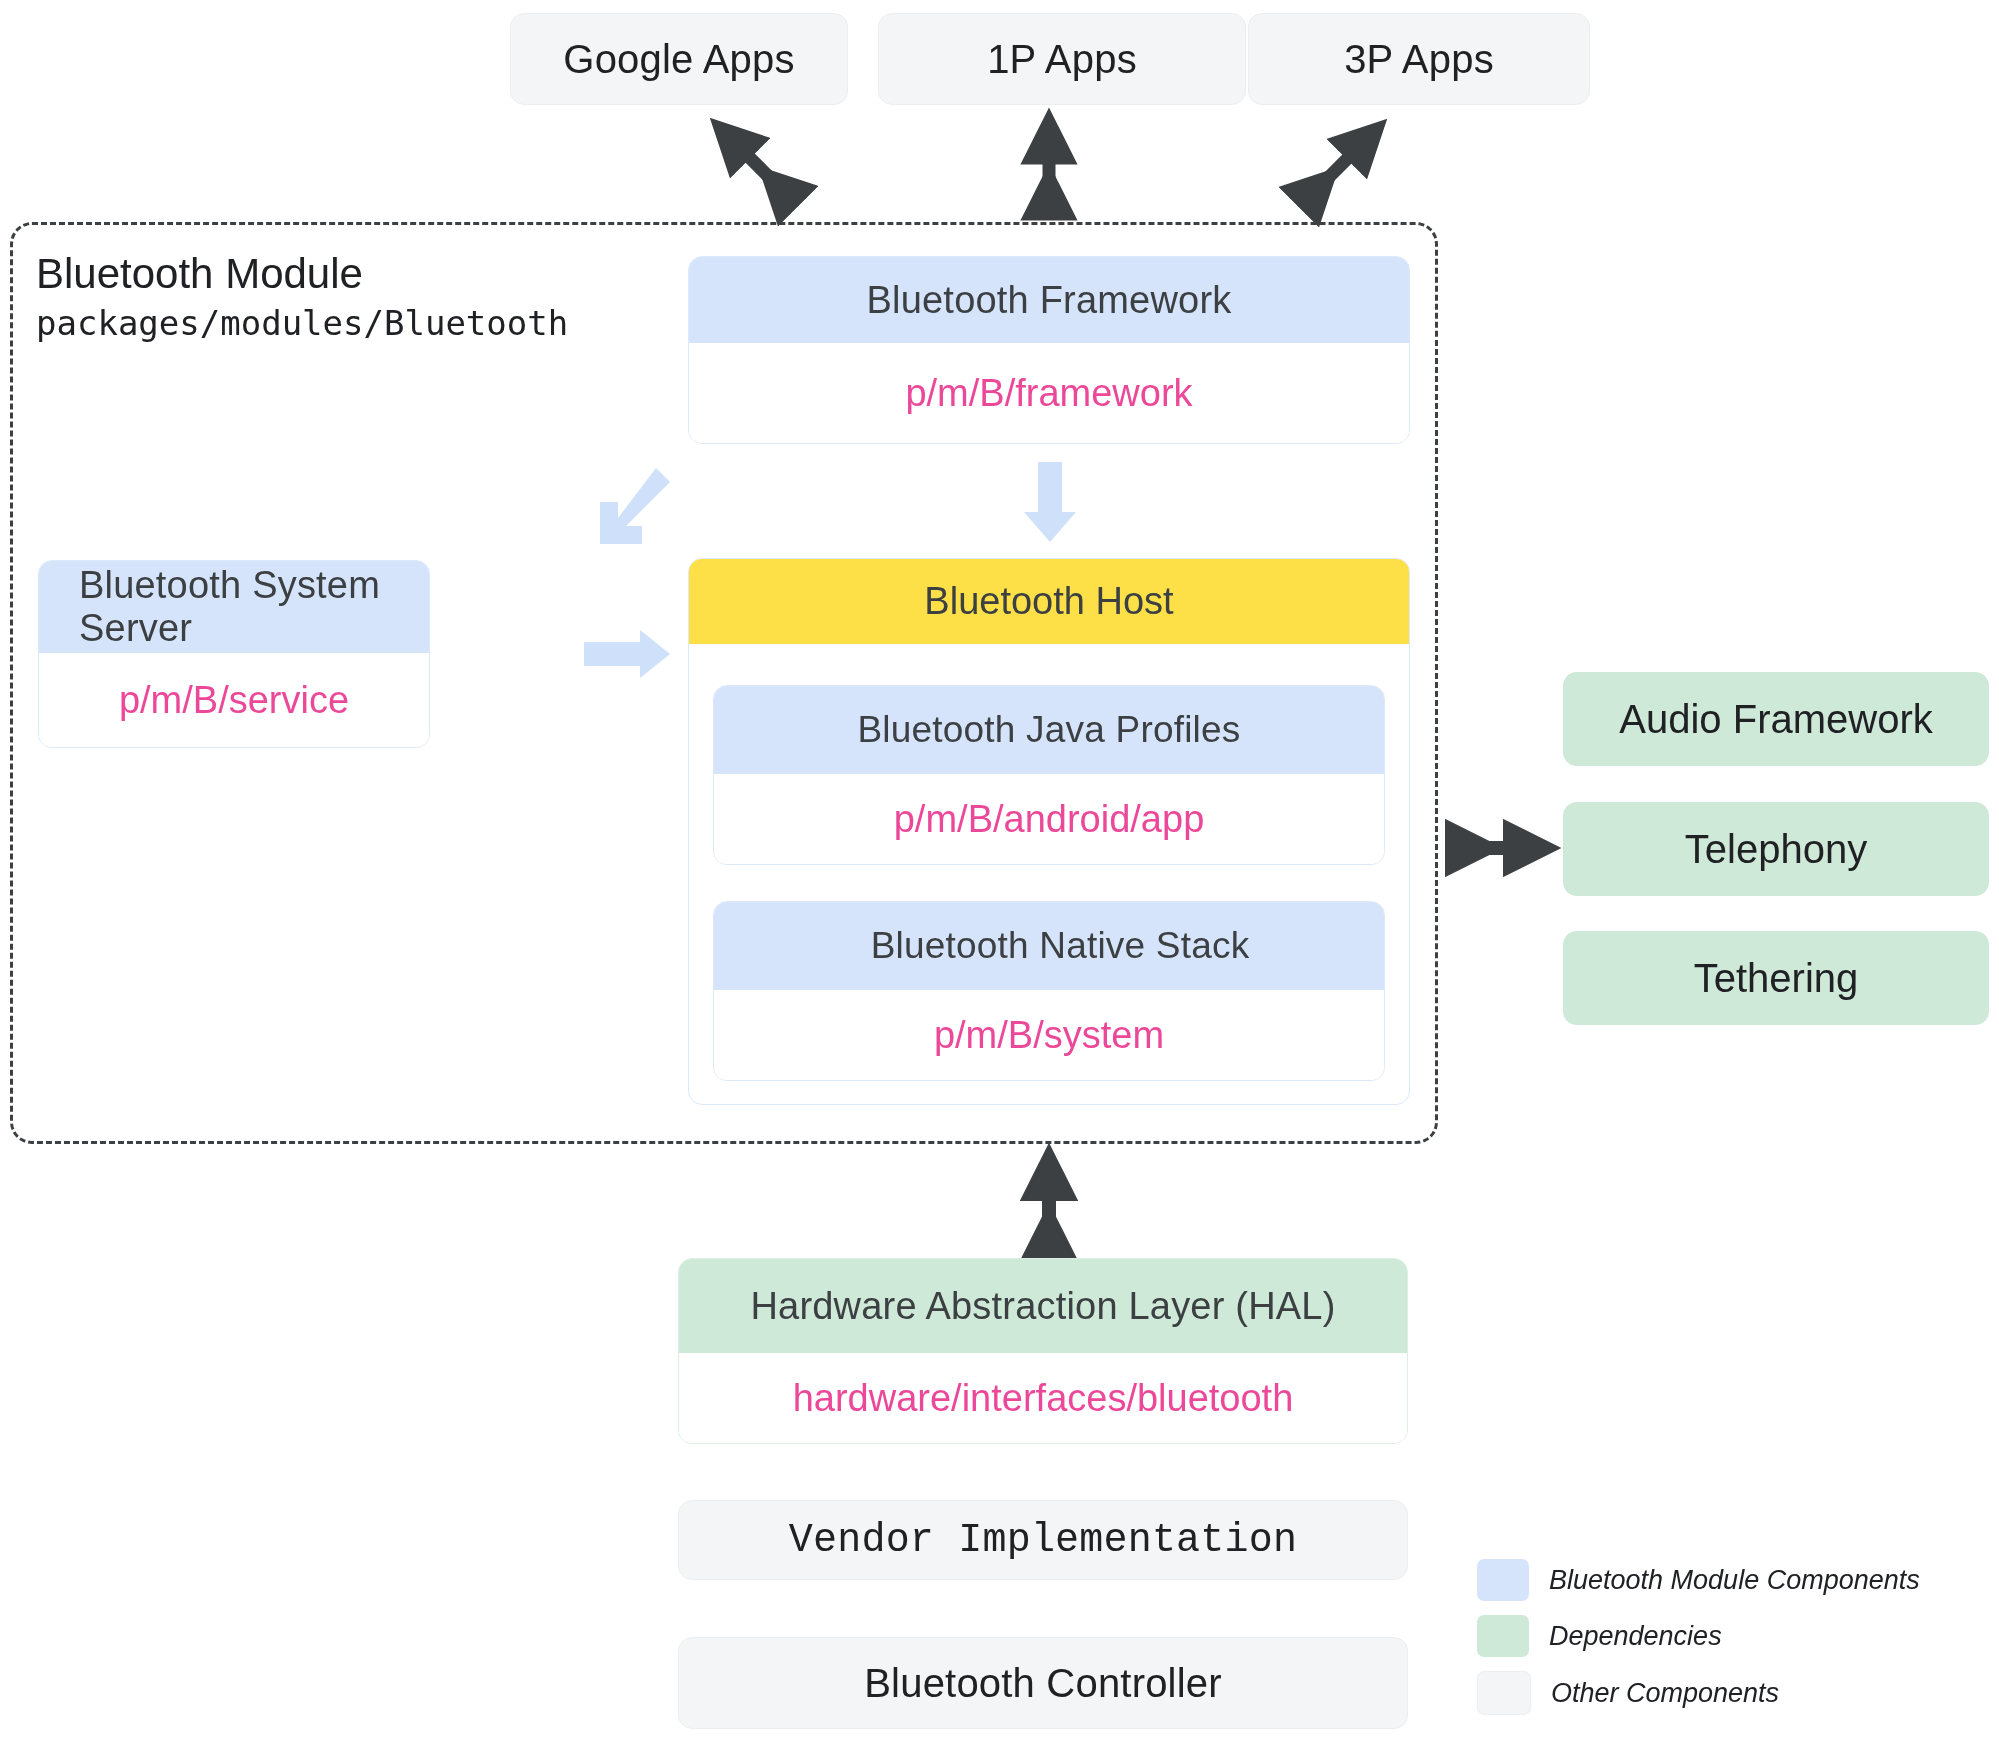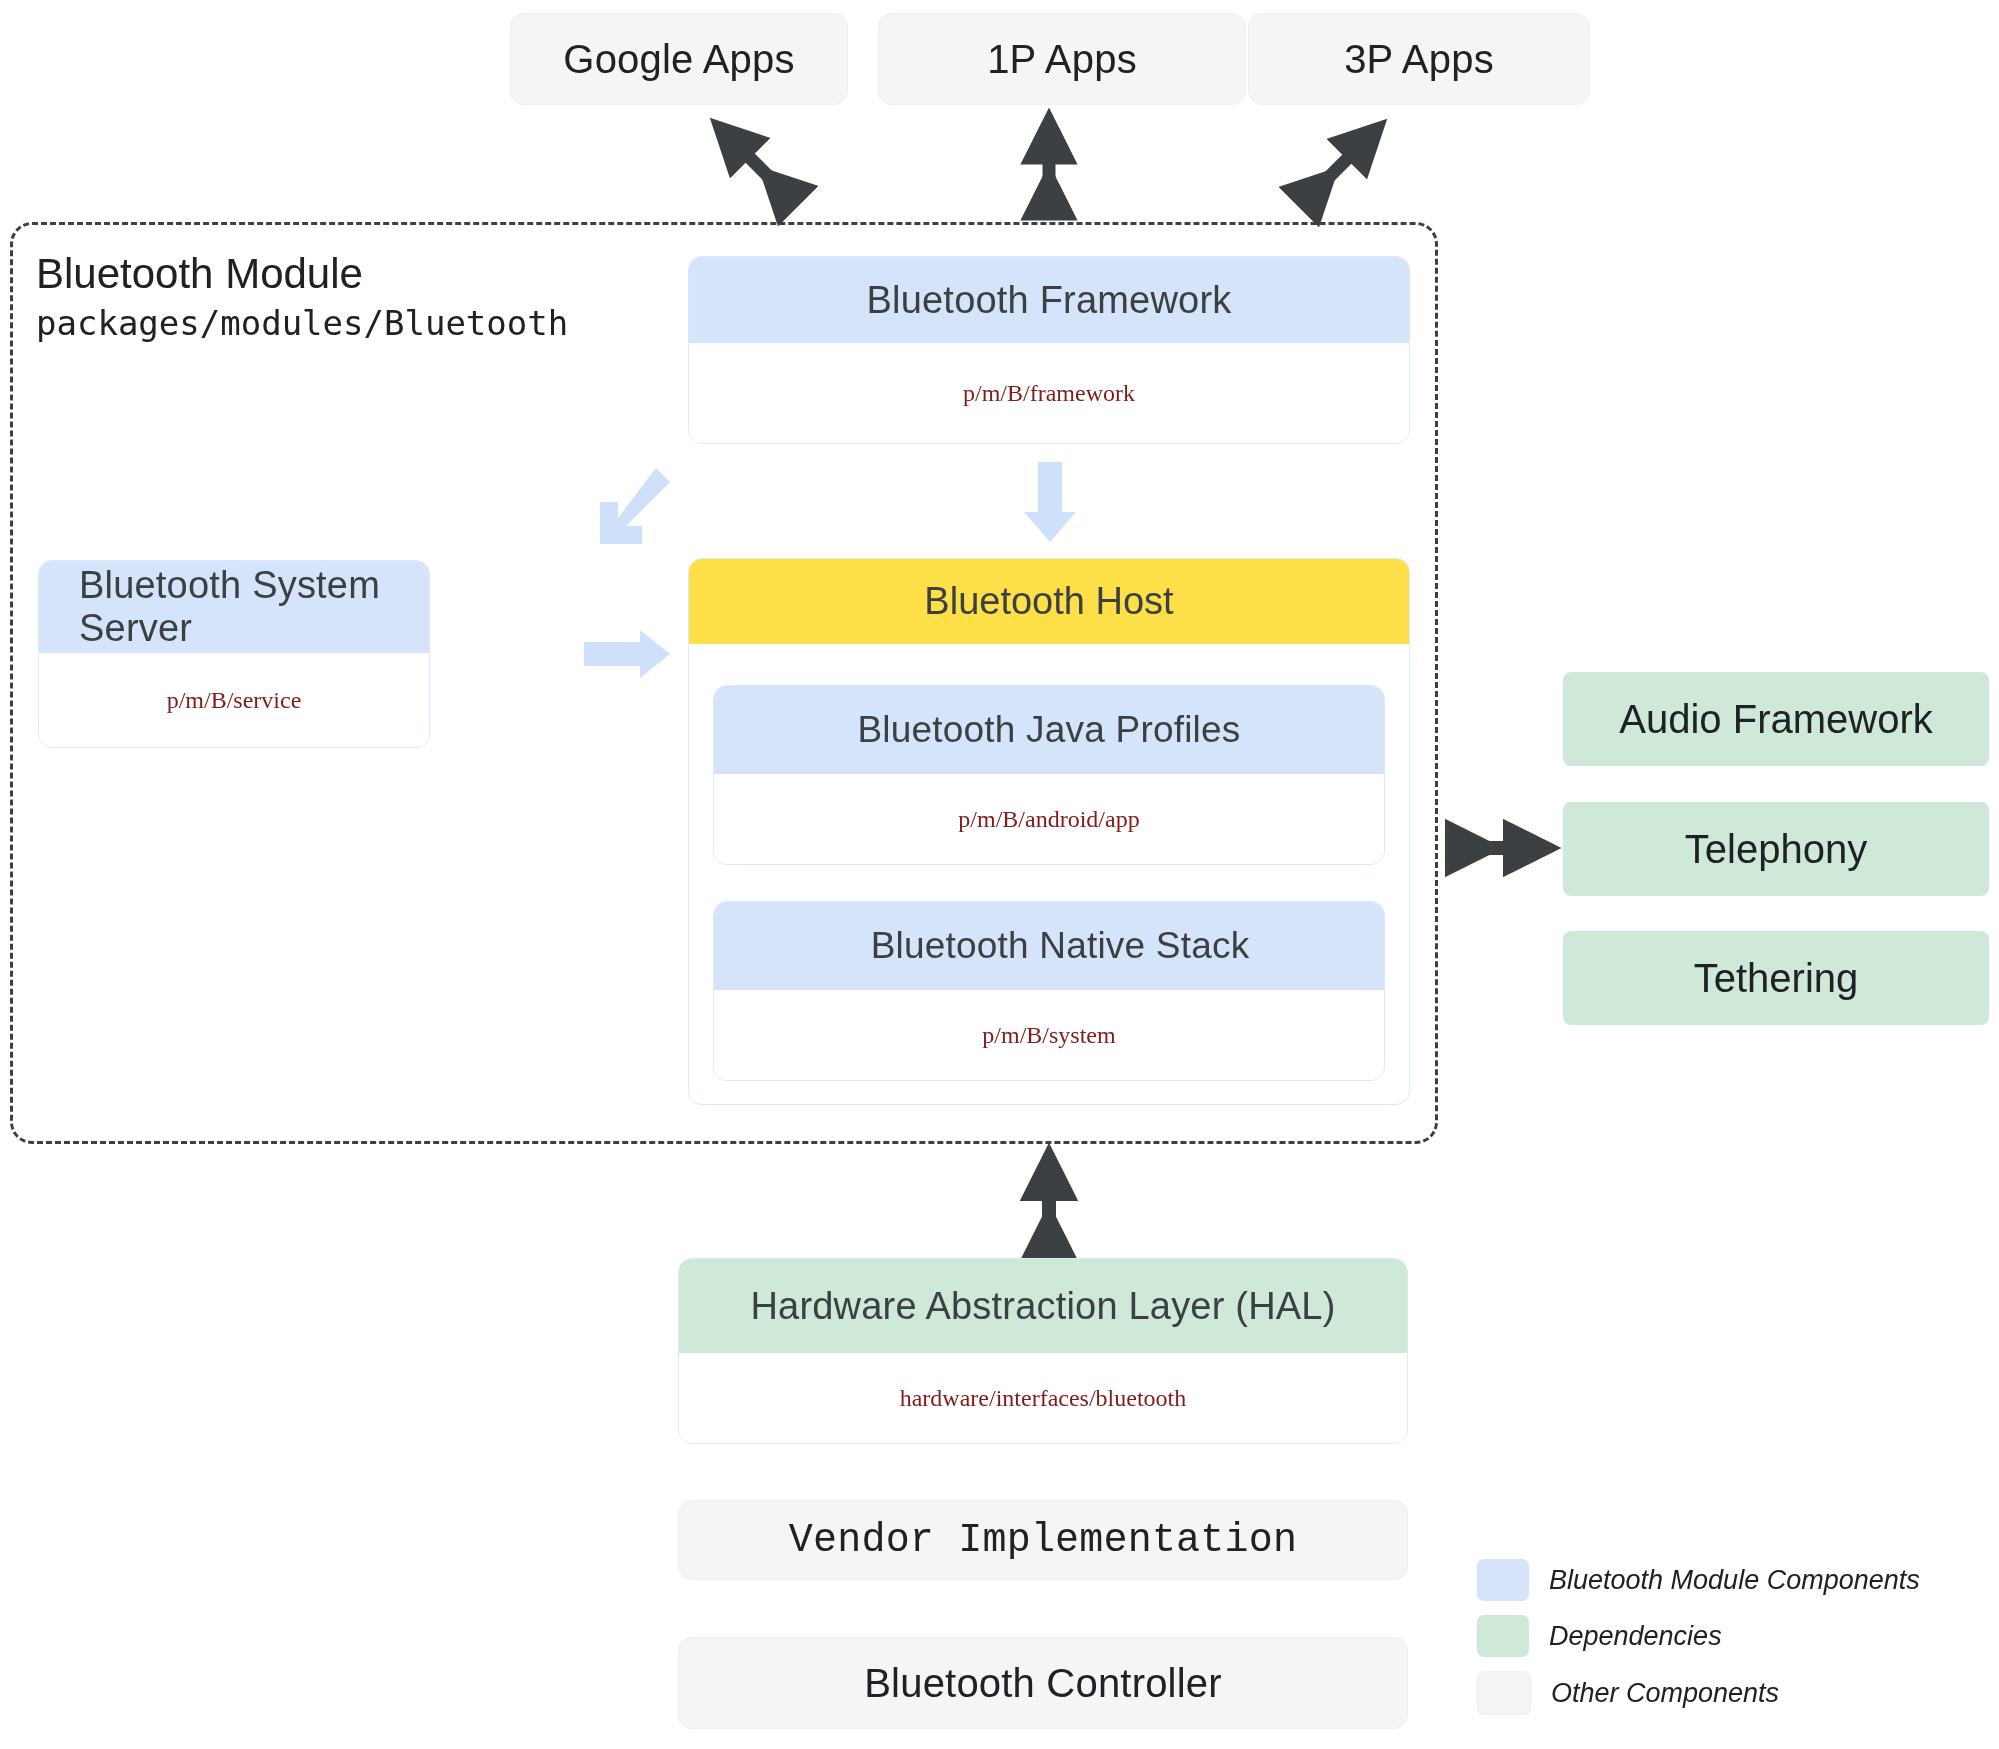"p/m/B/framework" .card > .pth { color: #7f1d1d -> #ec4899; font-family: Liberation Serif, serif -> Liberation Sans, sans-serif; font-size: 24px -> 38px }
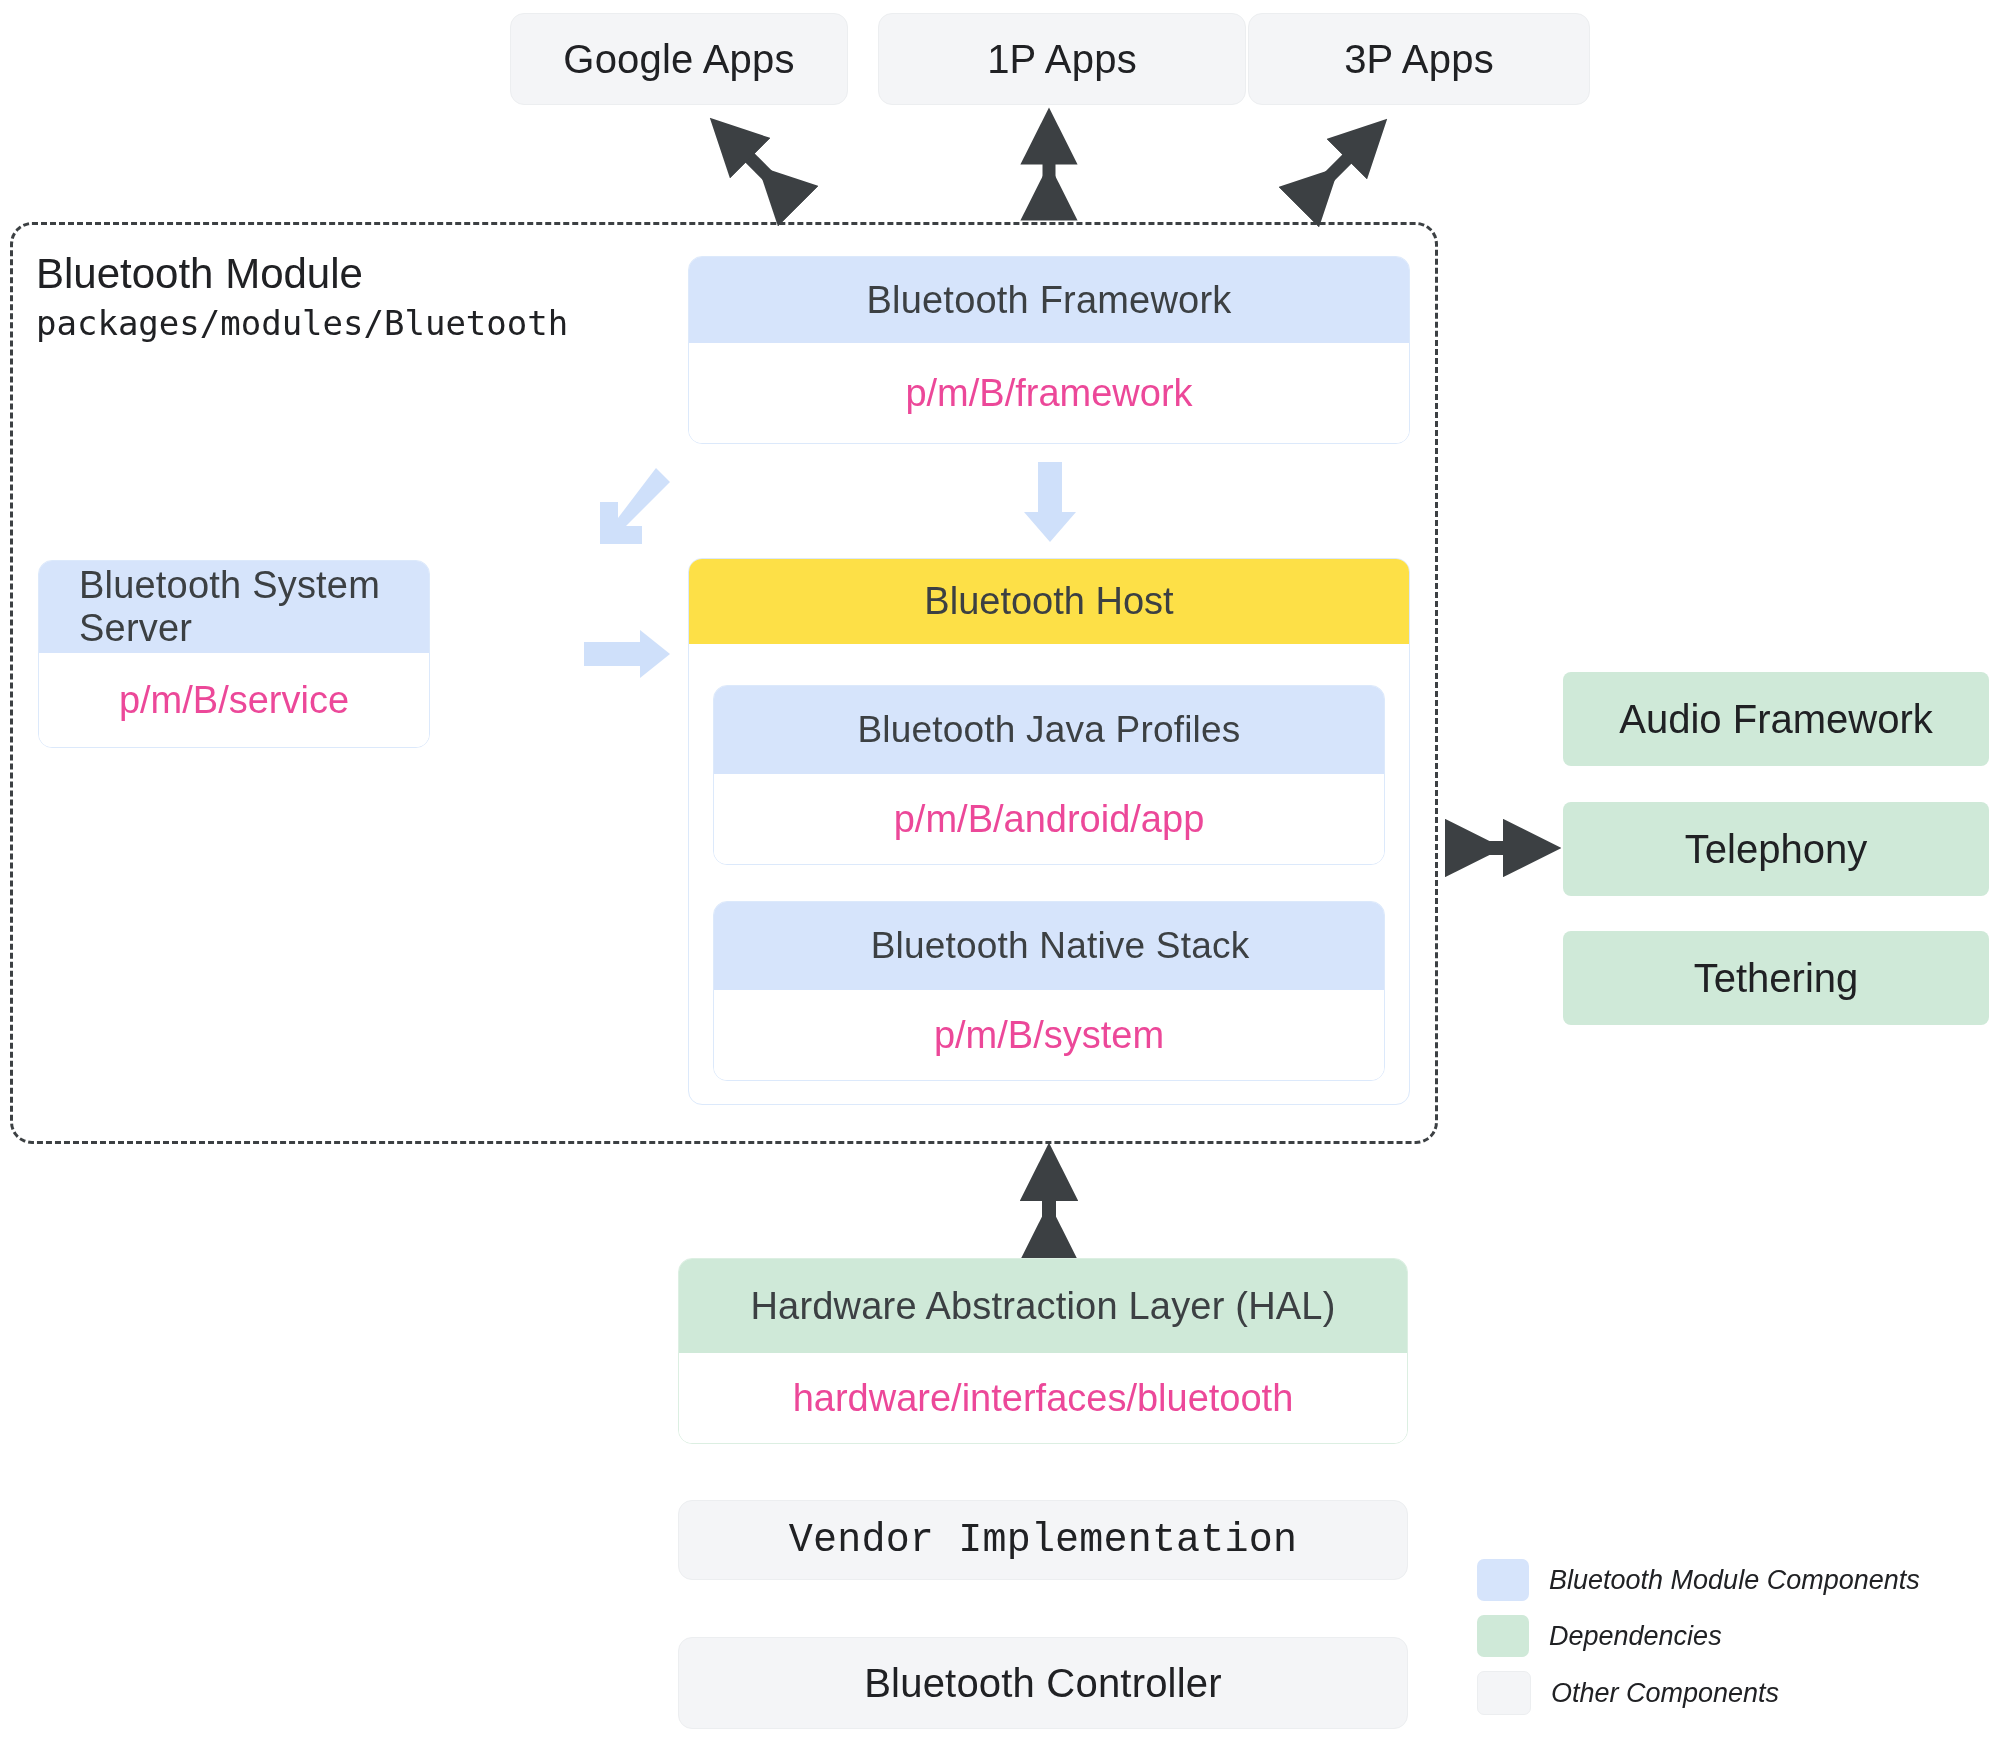"Audio Framework" .green-box { border-radius: 8px -> 14px }
